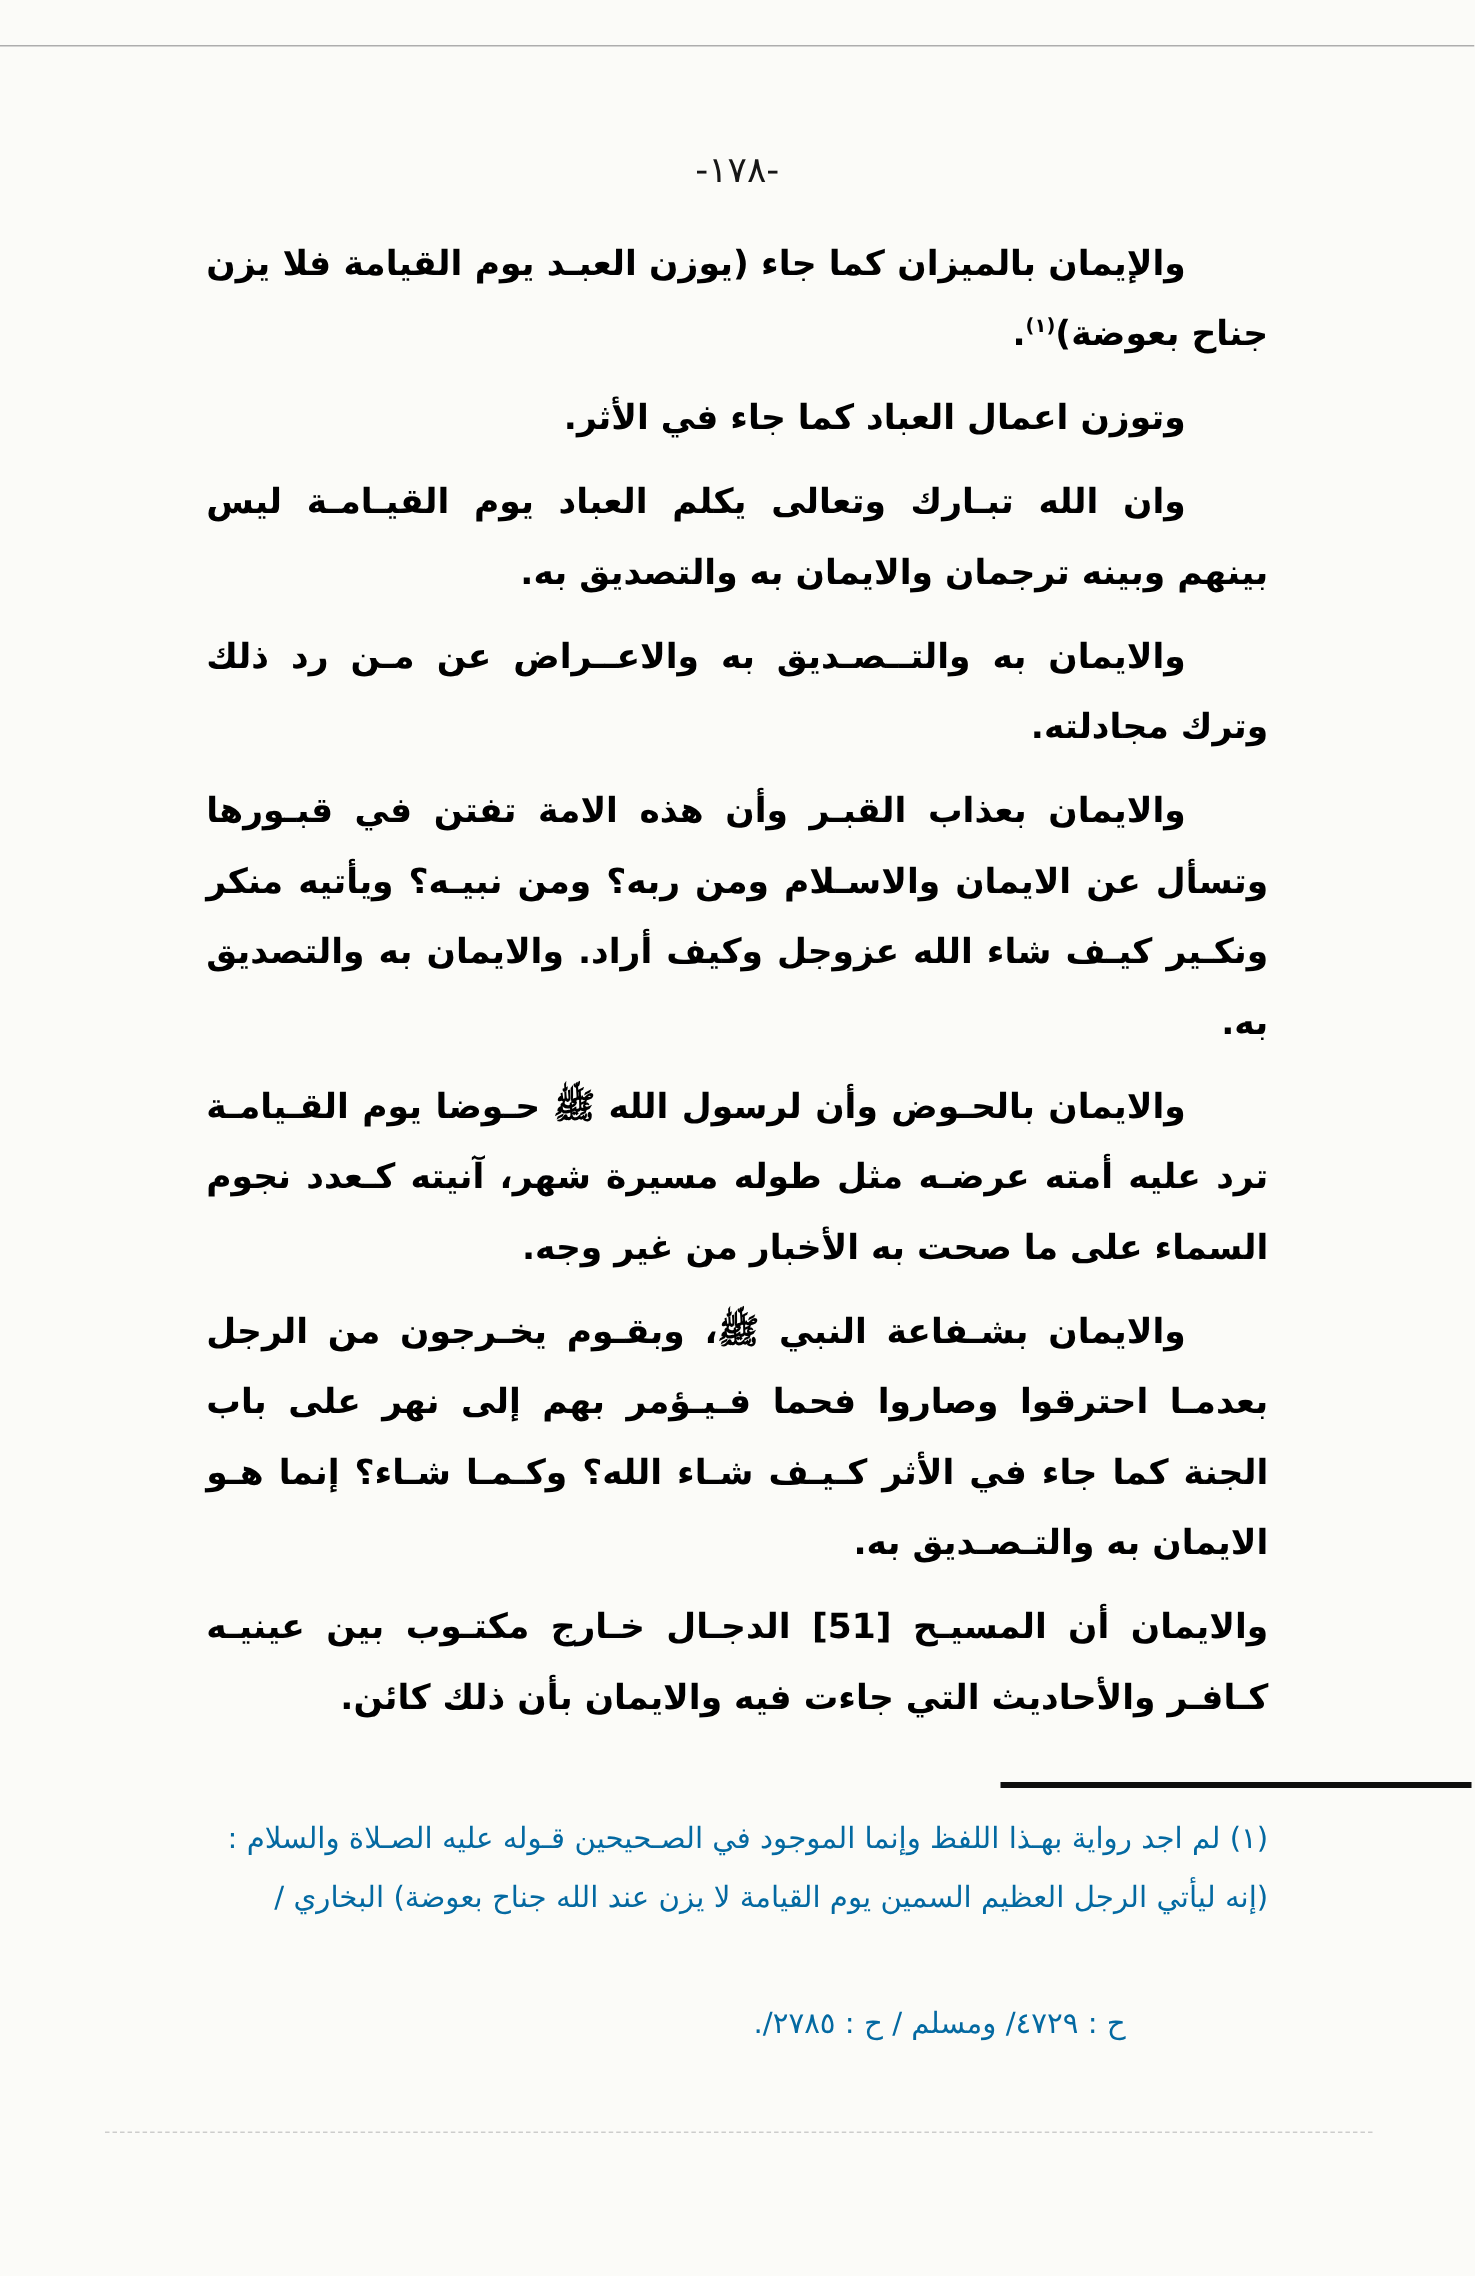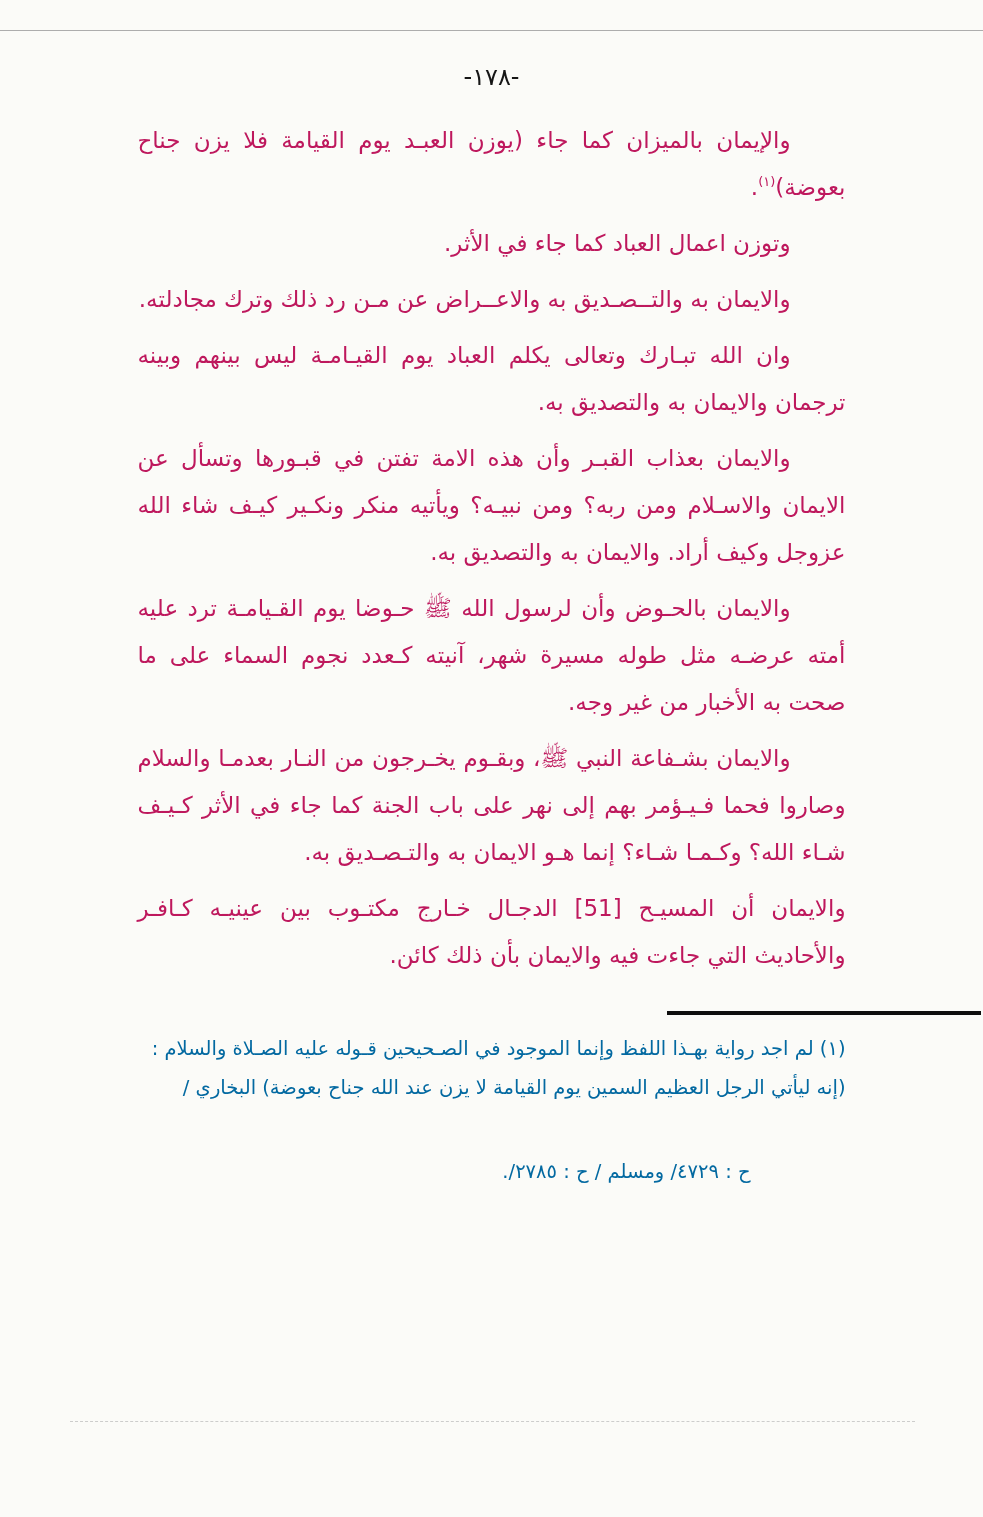"-١٧٨-" .page-number { padding-top: 63px -> 99px }
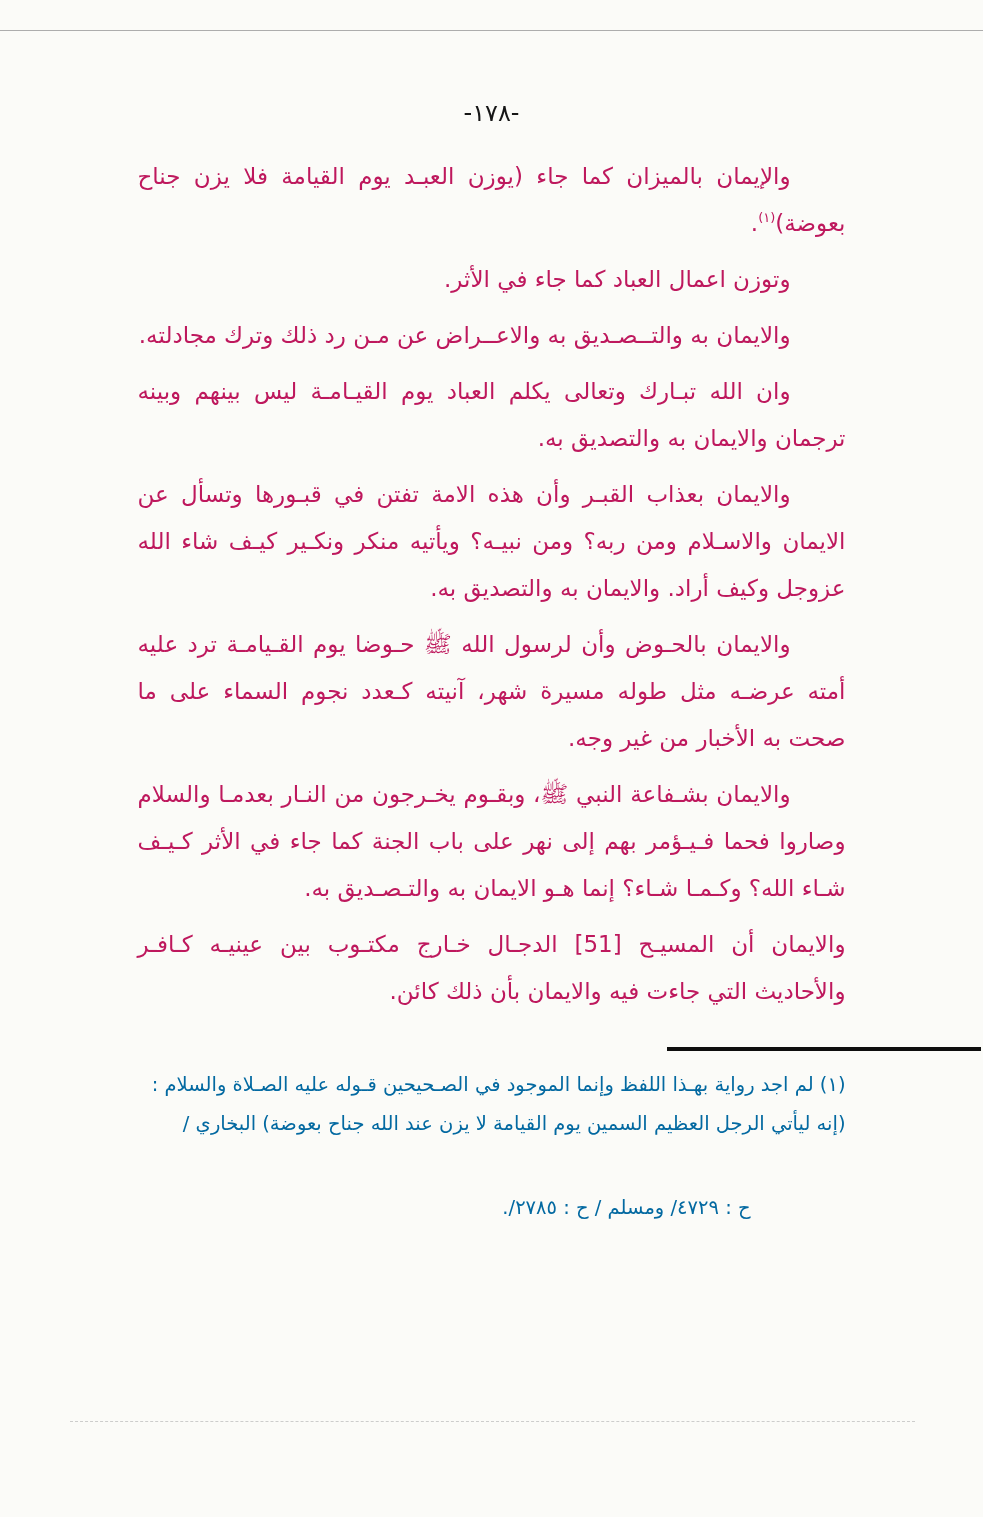"والإيمان بالميزان كما جاء (يوزن" .text-block { color: #be185d -> #000000; font-weight: none -> bold }
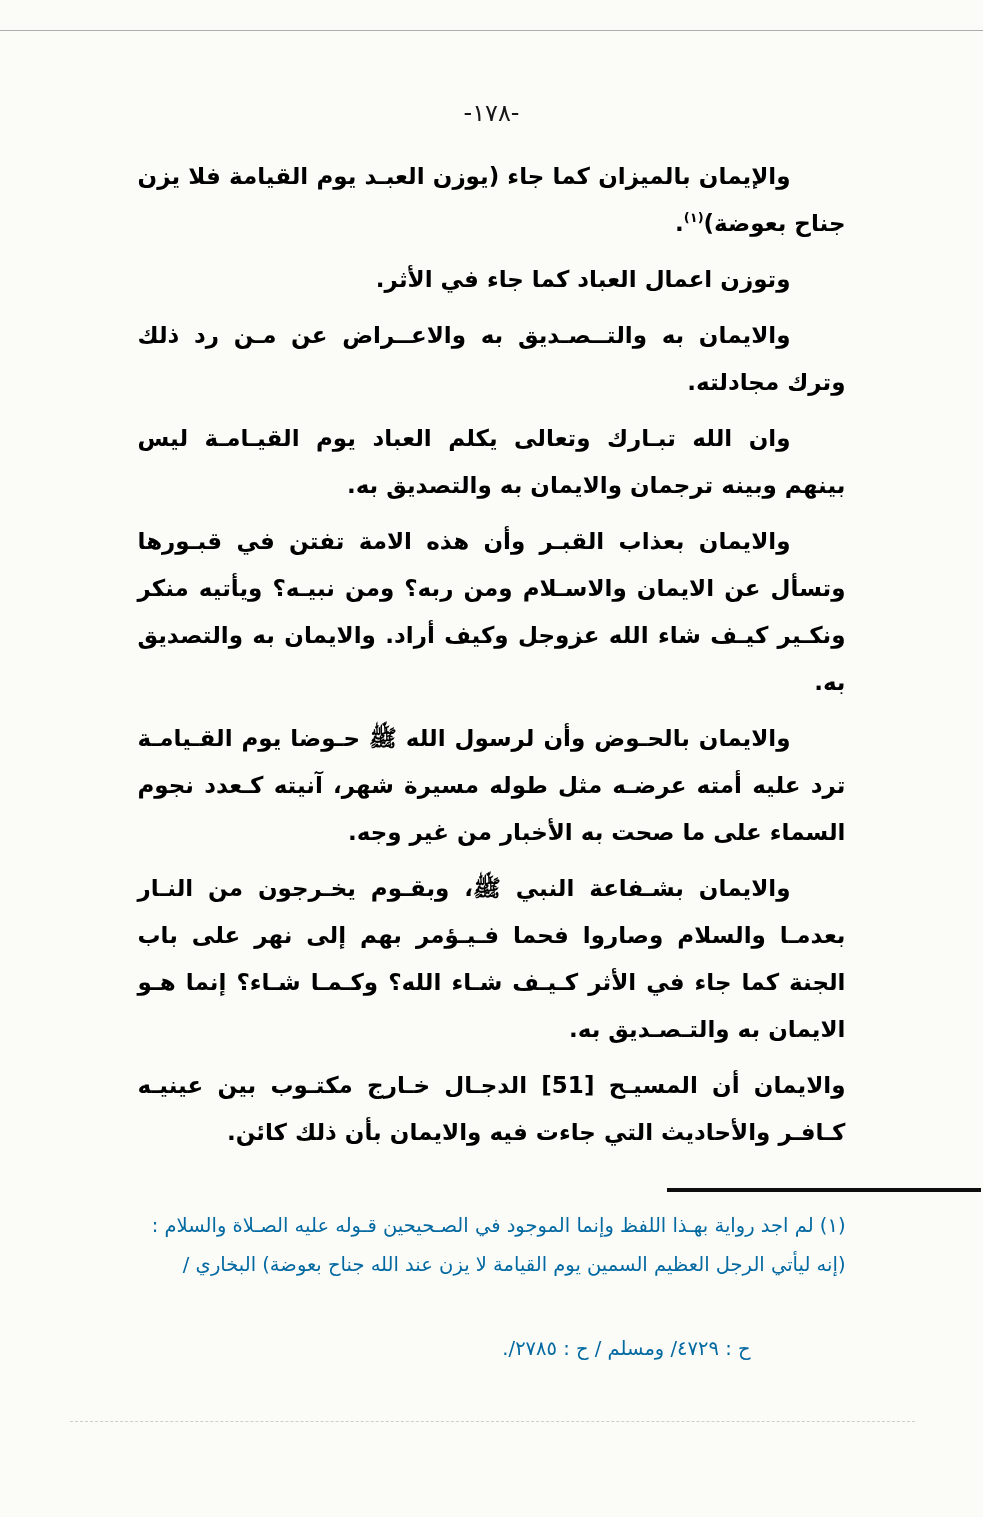"والايمان به والتــصـديق به والاعــراض" p.indent { order: before "وان الله تبـارك وتعالى يكلم" -> after "وان الله تبـارك وتعالى يكلم" }
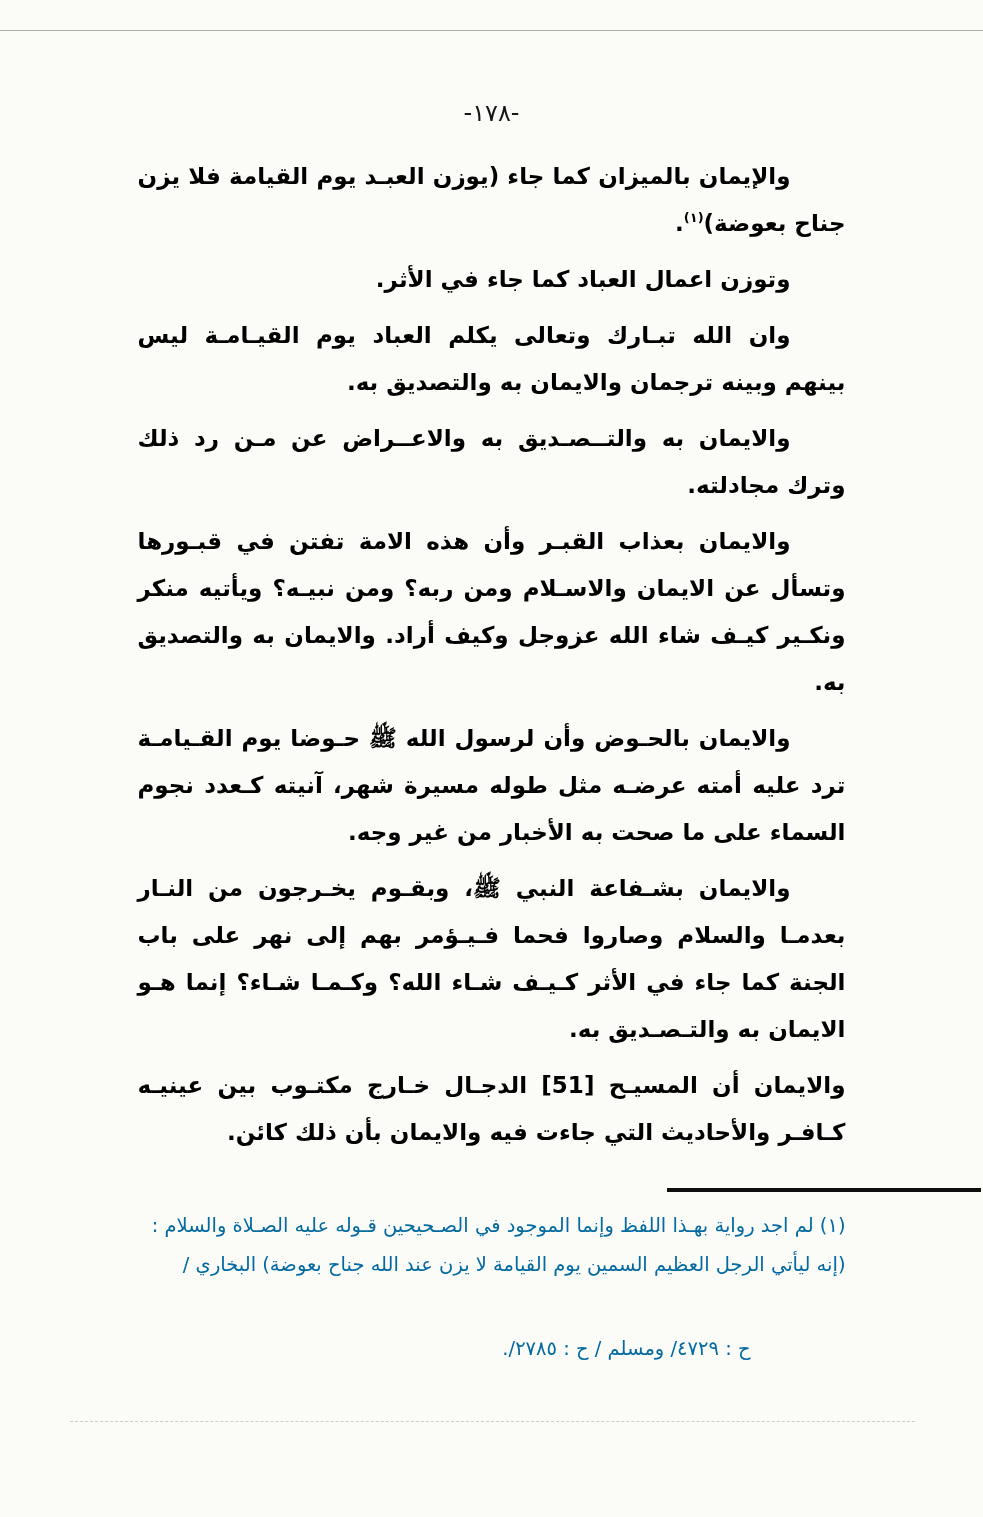"والايمان بشـفاعة النبي ﷺ، وبقـوم" p.indent { text: النـار بعدمـا والسلام -> الرجل بعدمـا احترقوا }
